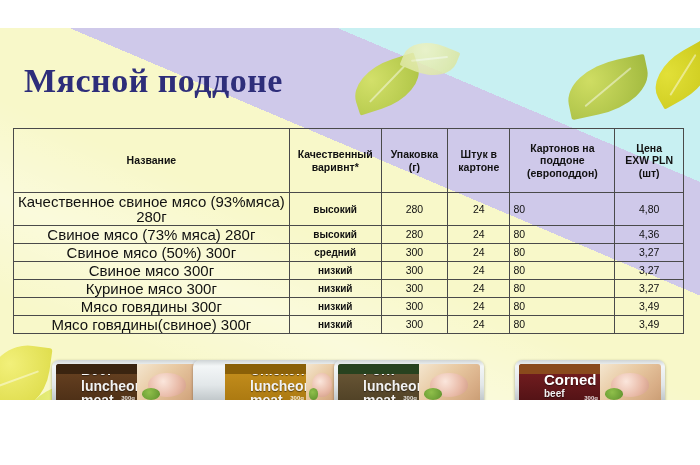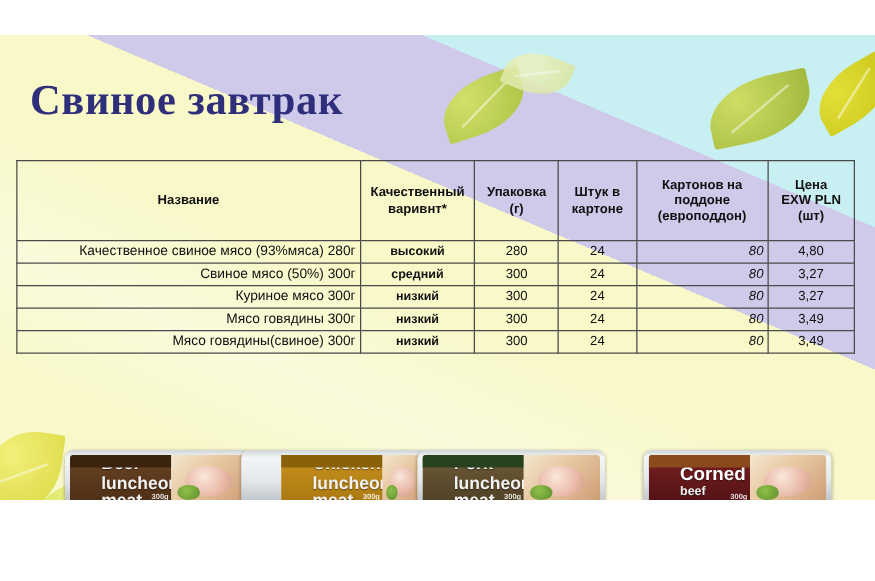"Свиное завтрак" div { text: Свиное завтрак -> Мясной поддоне }
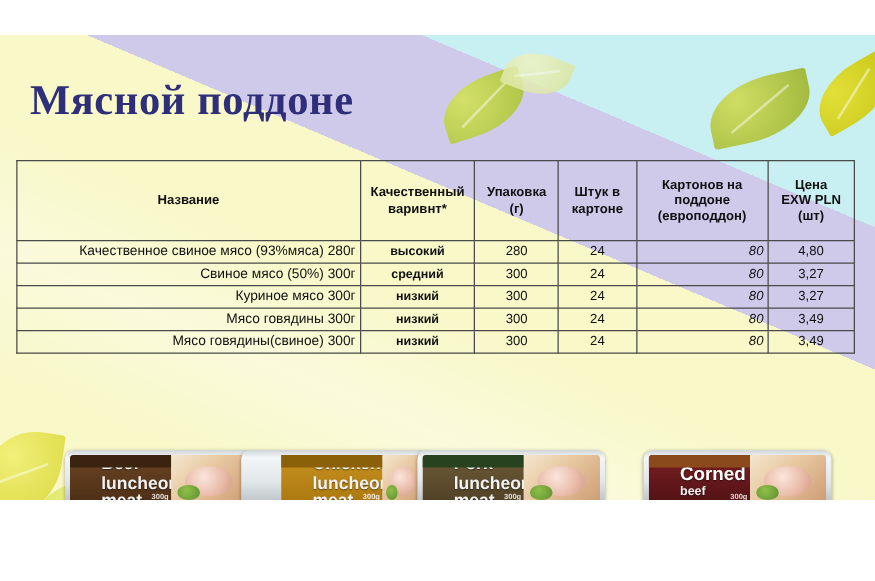"Качественное свиное мясо (93%мяса) 280г" td.c-name { font-size: 11px -> 15px; text-align: right -> center }
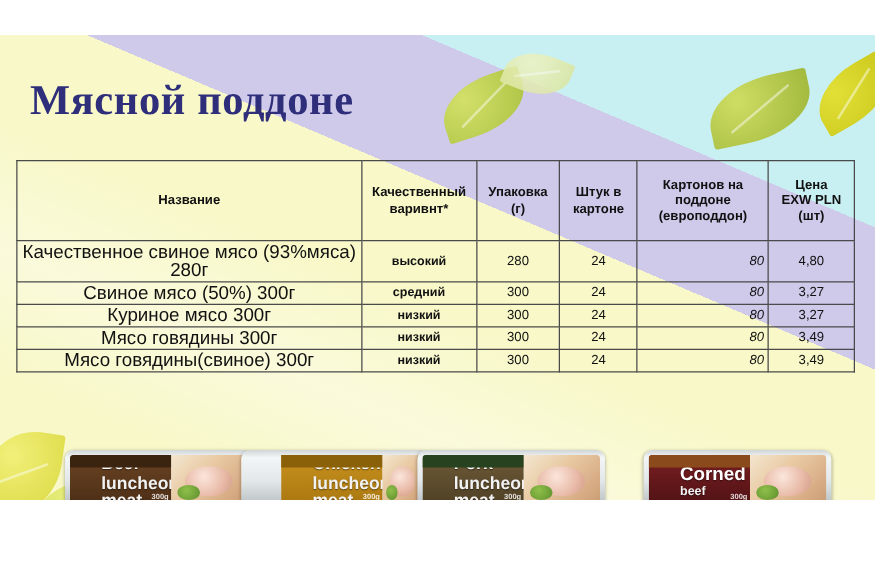"80" td.c-pallet { font-style: italic -> none; text-align: right -> left }
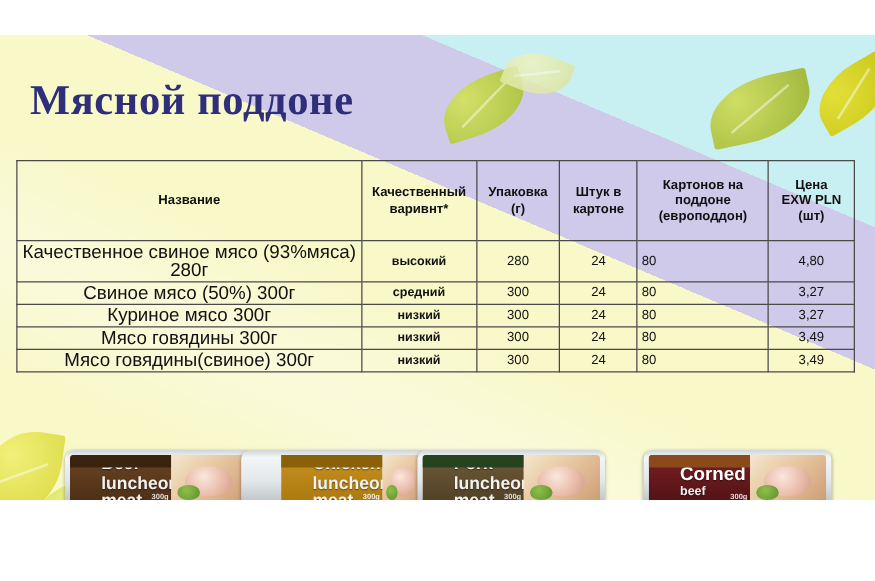"Свиное мясо (73% мяса) 280г" tr { html: none -> <tr> <td>Свиное мясо (73% мяса) 280г</td> <td>высокий</td> <td>280</td> <td>24</td> <td>80</td> <td>4,36</td> </tr> }
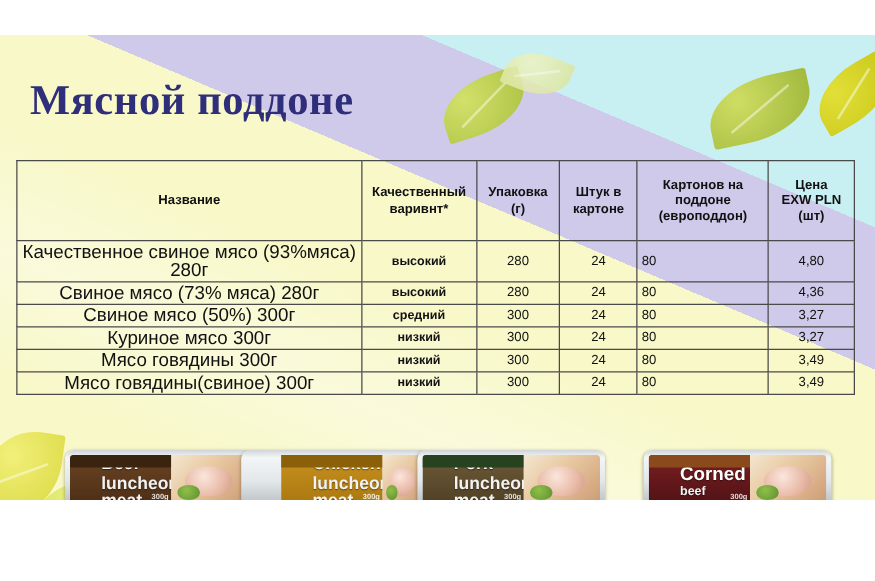"Свиное мясо 300г" tr { html: none -> <tr> <td>Свиное мясо 300г</td> <td>низкий</td> <td>300</td> <td>24</td> <td>80</td> <td>3,27</td> </tr> }
